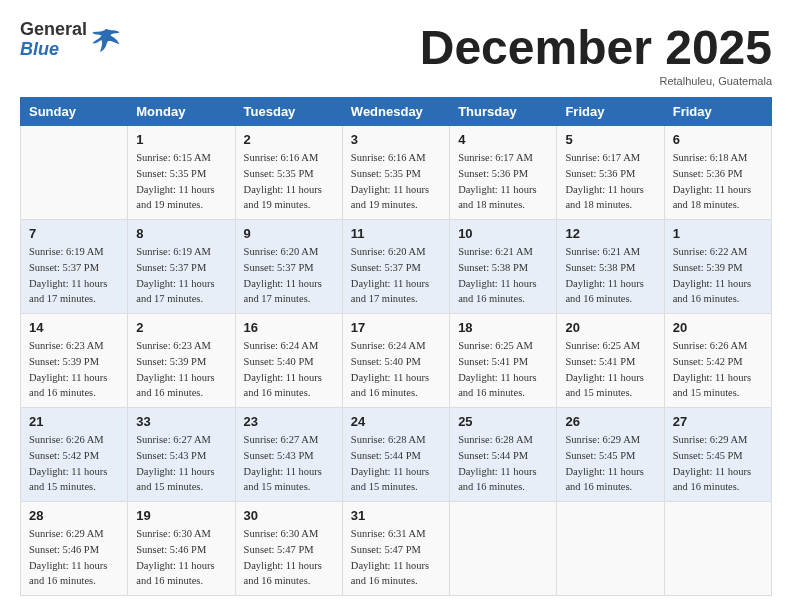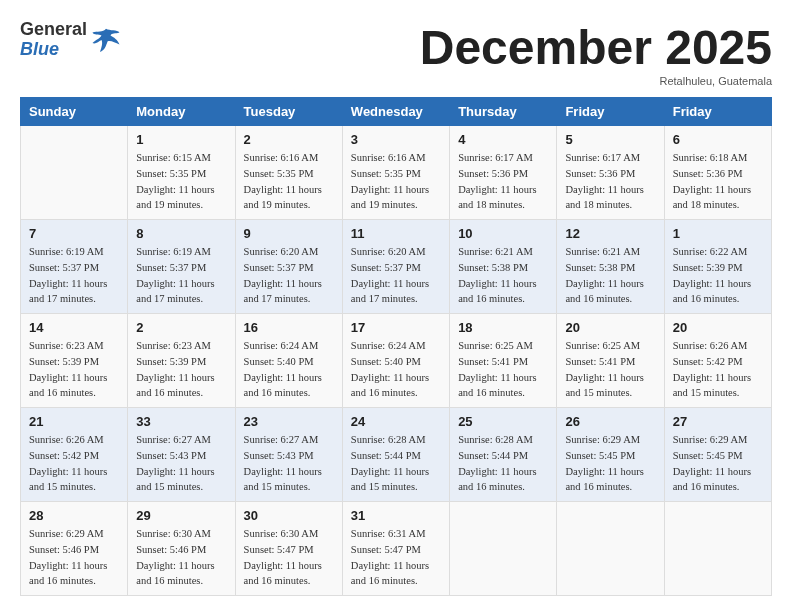"29" span.day-num { text: 29 -> 19 }
